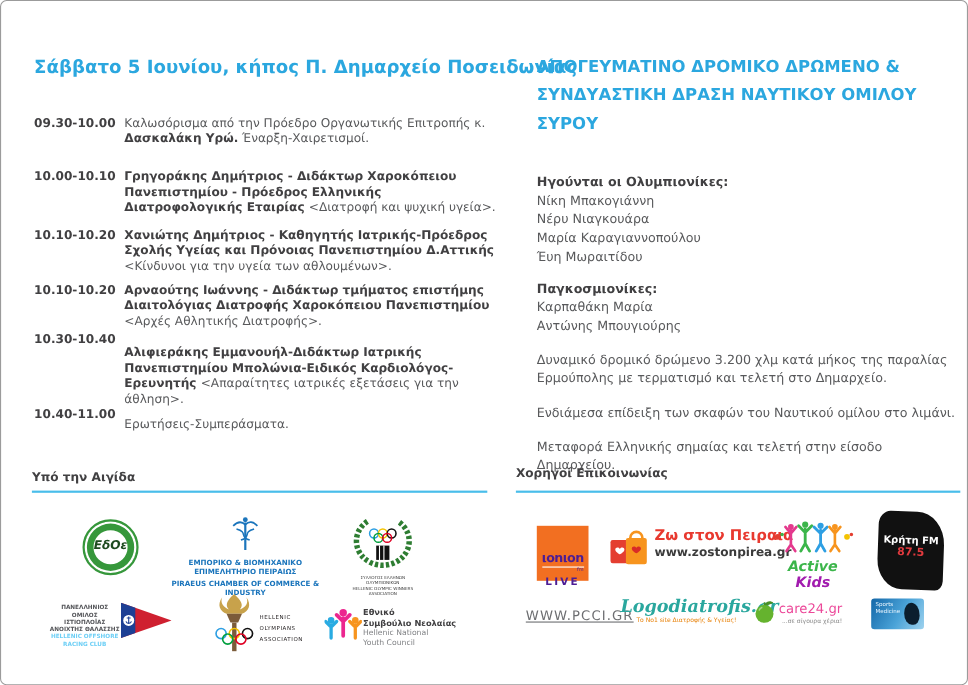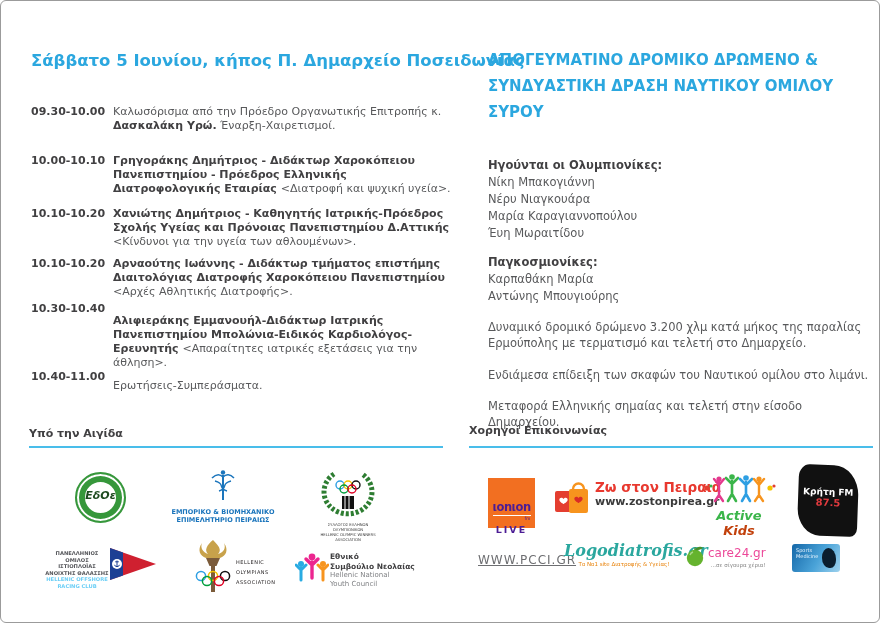"PIRAEUS CHAMBER OF COMMERCE &" div.txt { html: none -> <div>PIRAEUS CHAMBER OF COMMERCE &amp; INDUSTRY</div> }
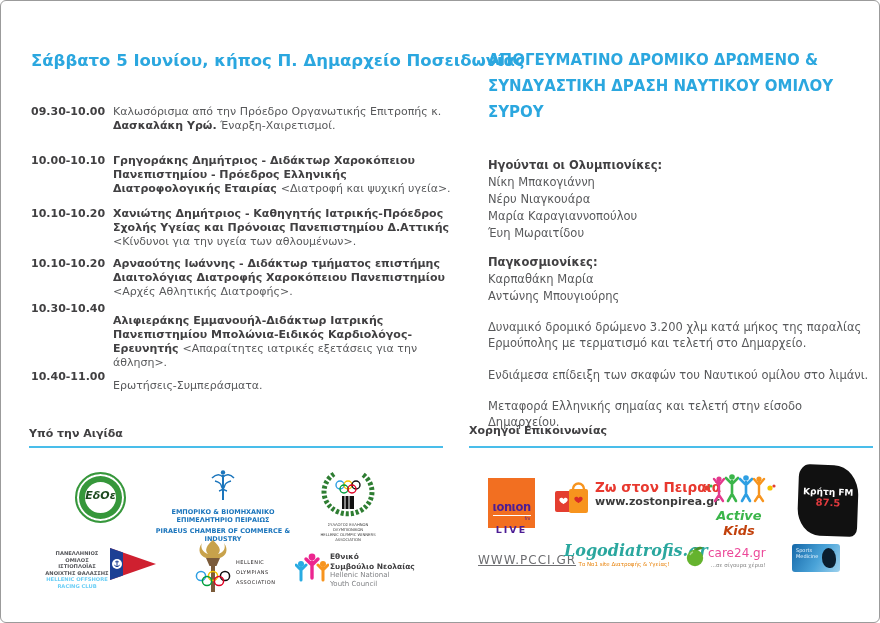"Kids" .ak-w2 { color: #c2410c -> #a21caf }
